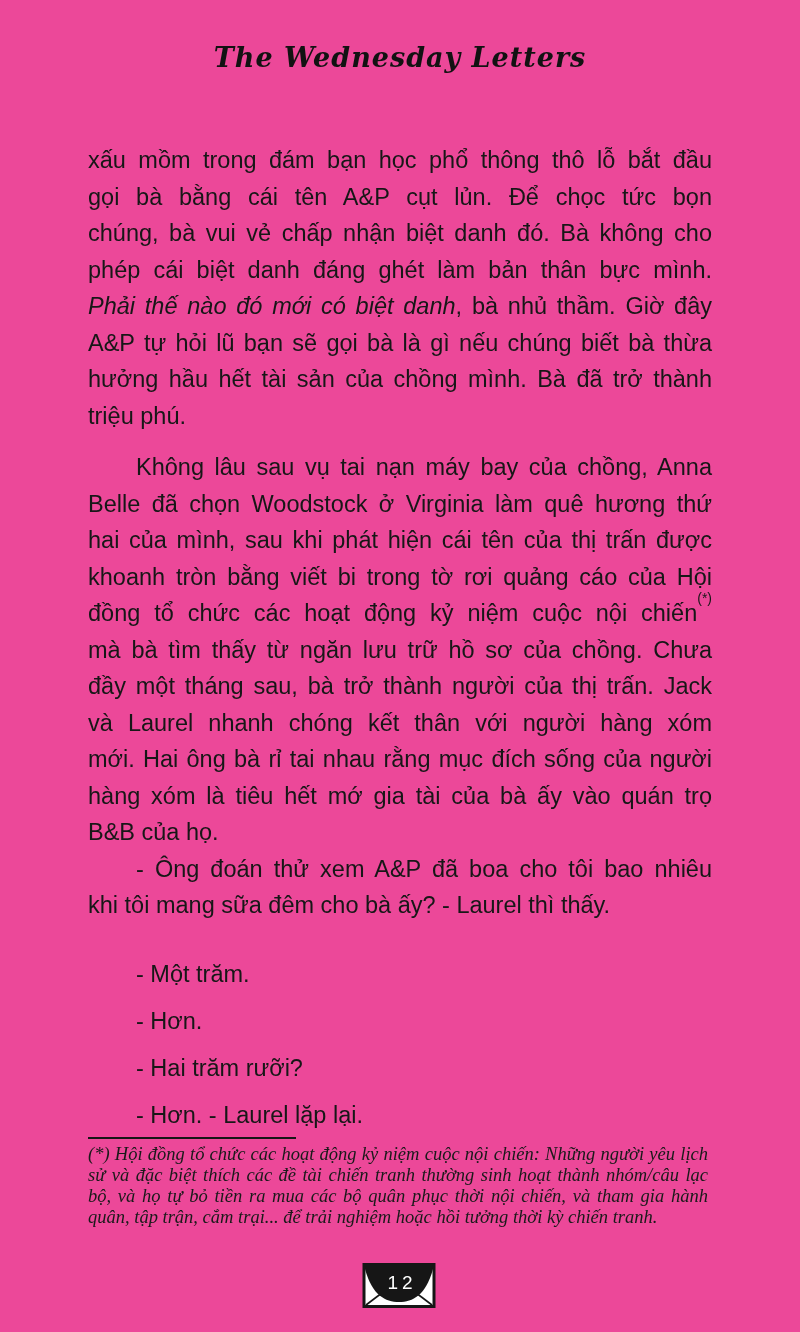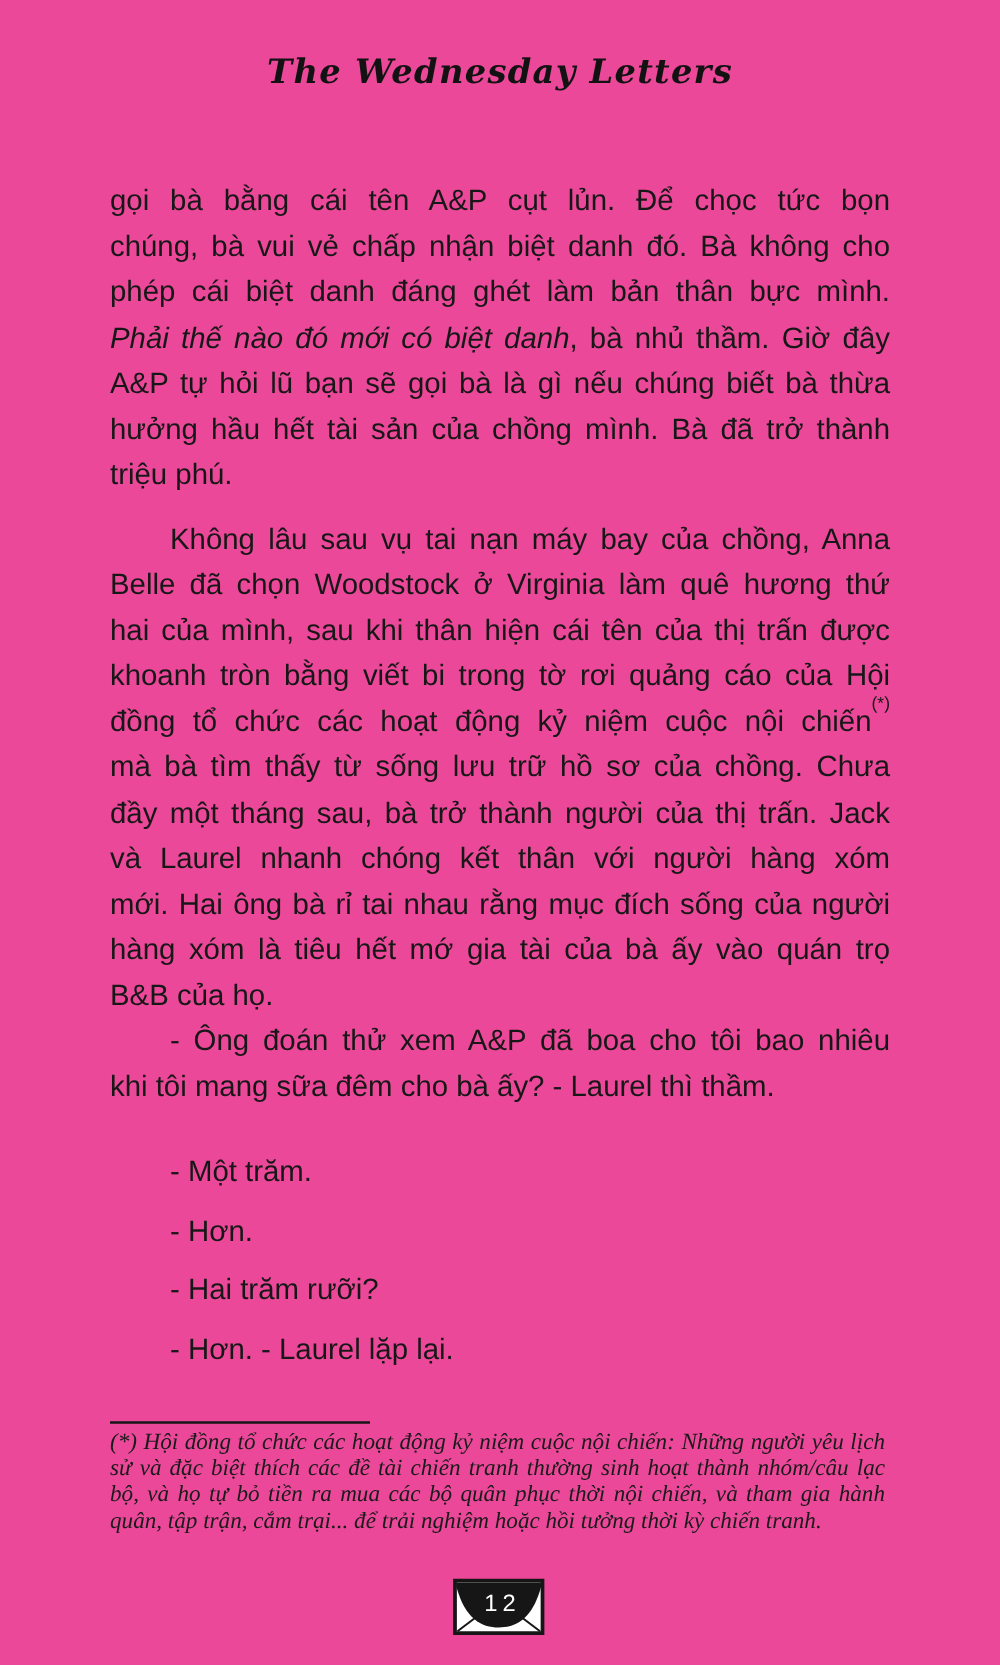"xấu mồm trong đám bạn" div.line { html: none -> <div>xấu mồm trong đám bạn học phổ thông thô lỗ bắt đầu</div> }
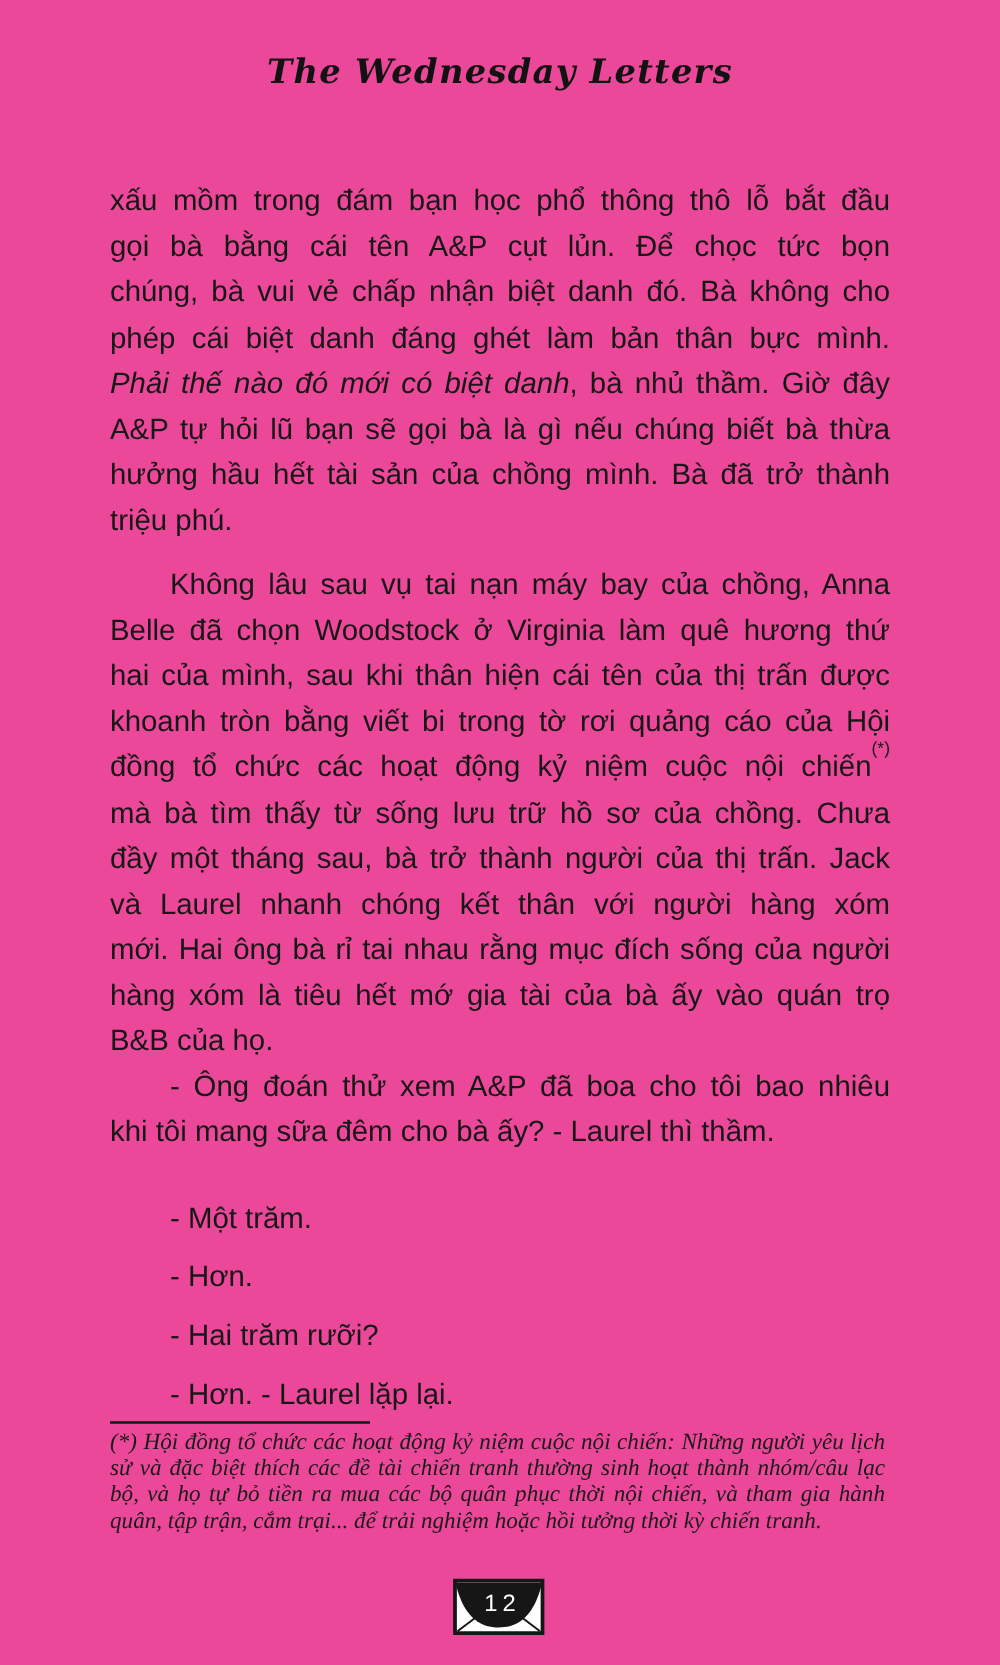"hai của mình, sau khi" div.line { text: thân -> phát }
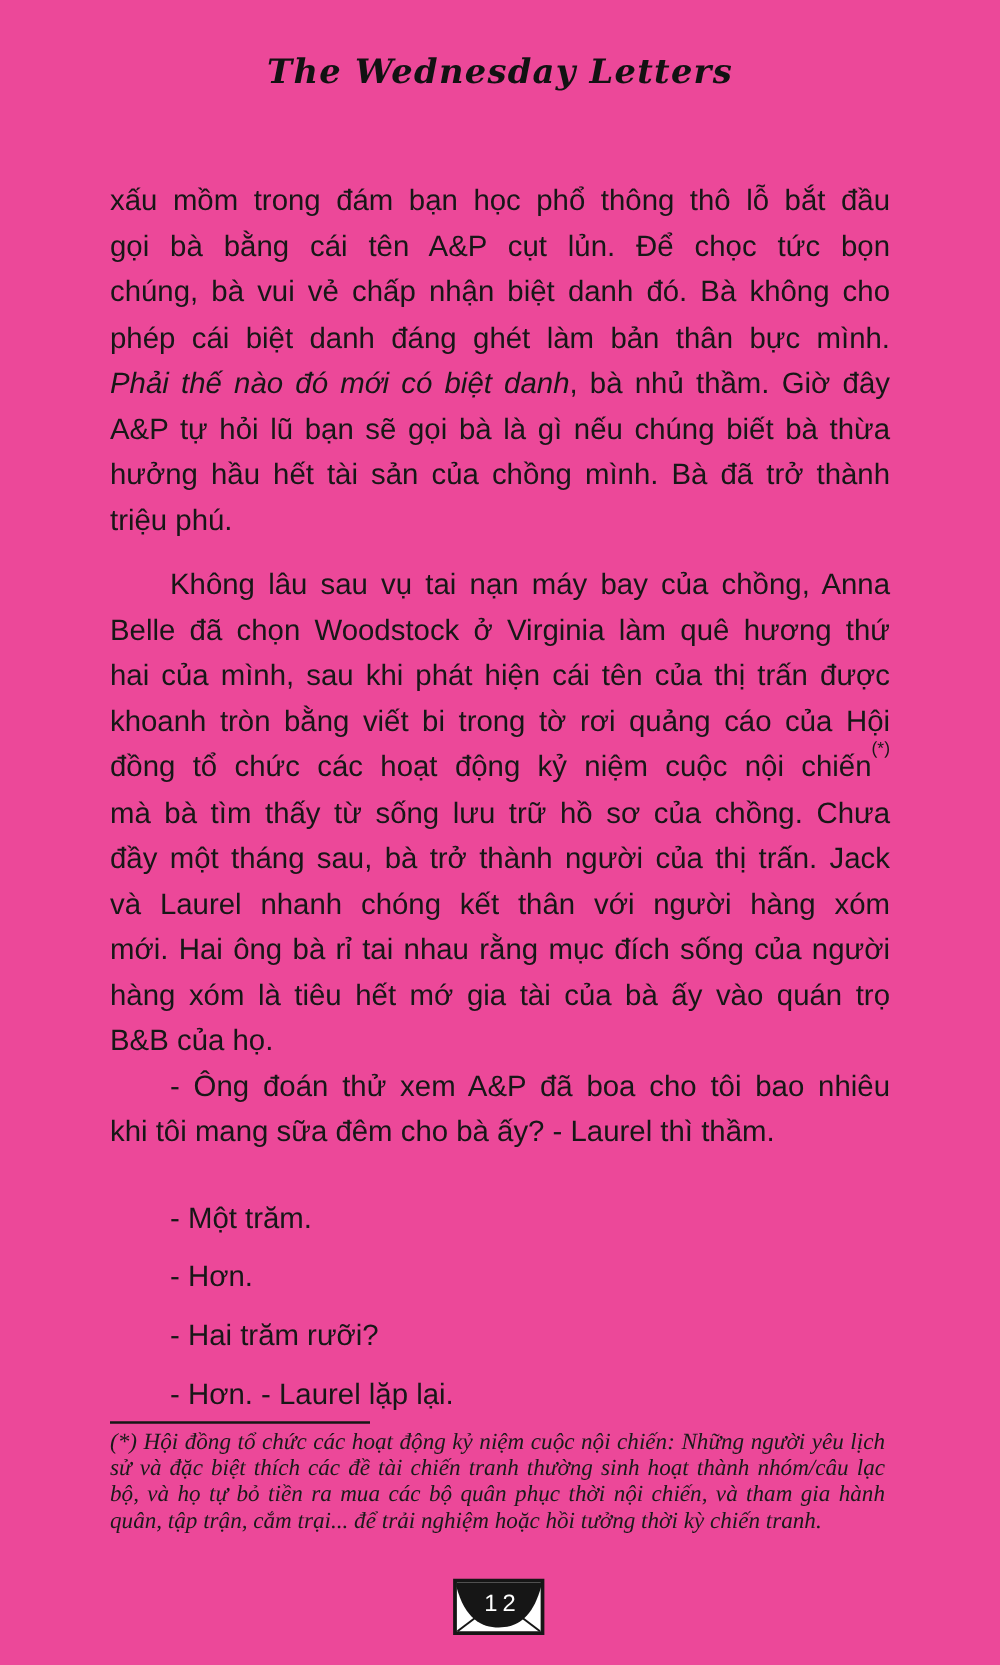"mà bà tìm thấy từ" div.line { text: sống -> ngăn }
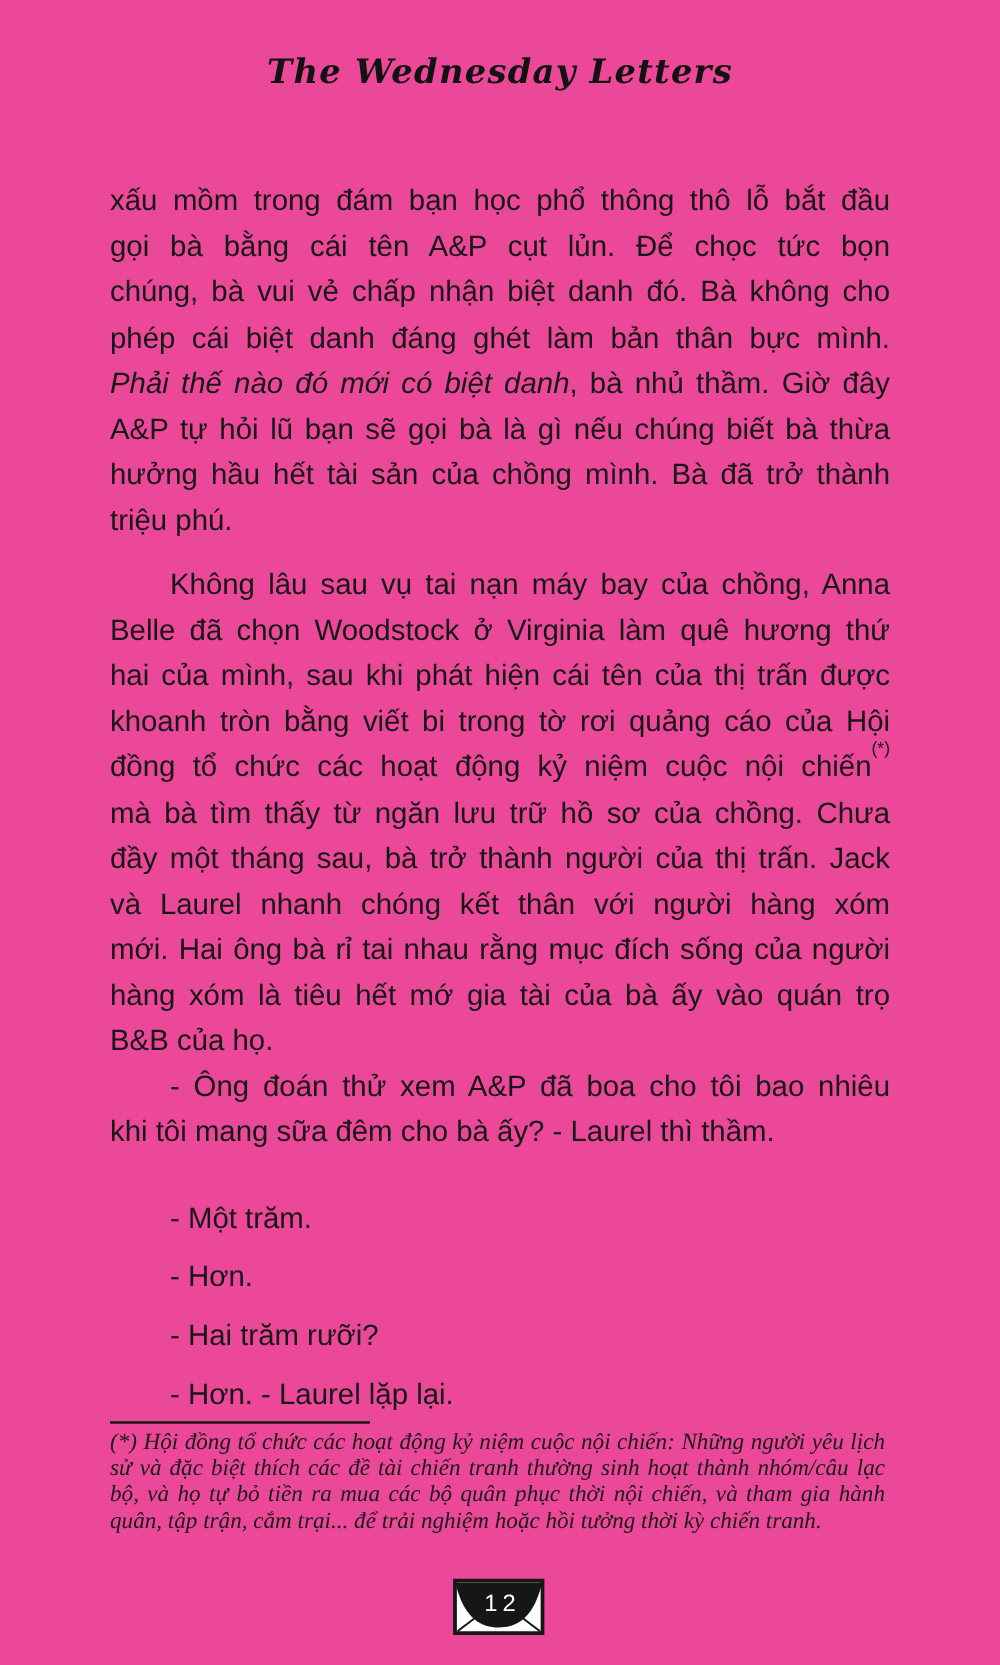"khi tôi mang sữa đêm" div.line { text: thầm -> thấy }
